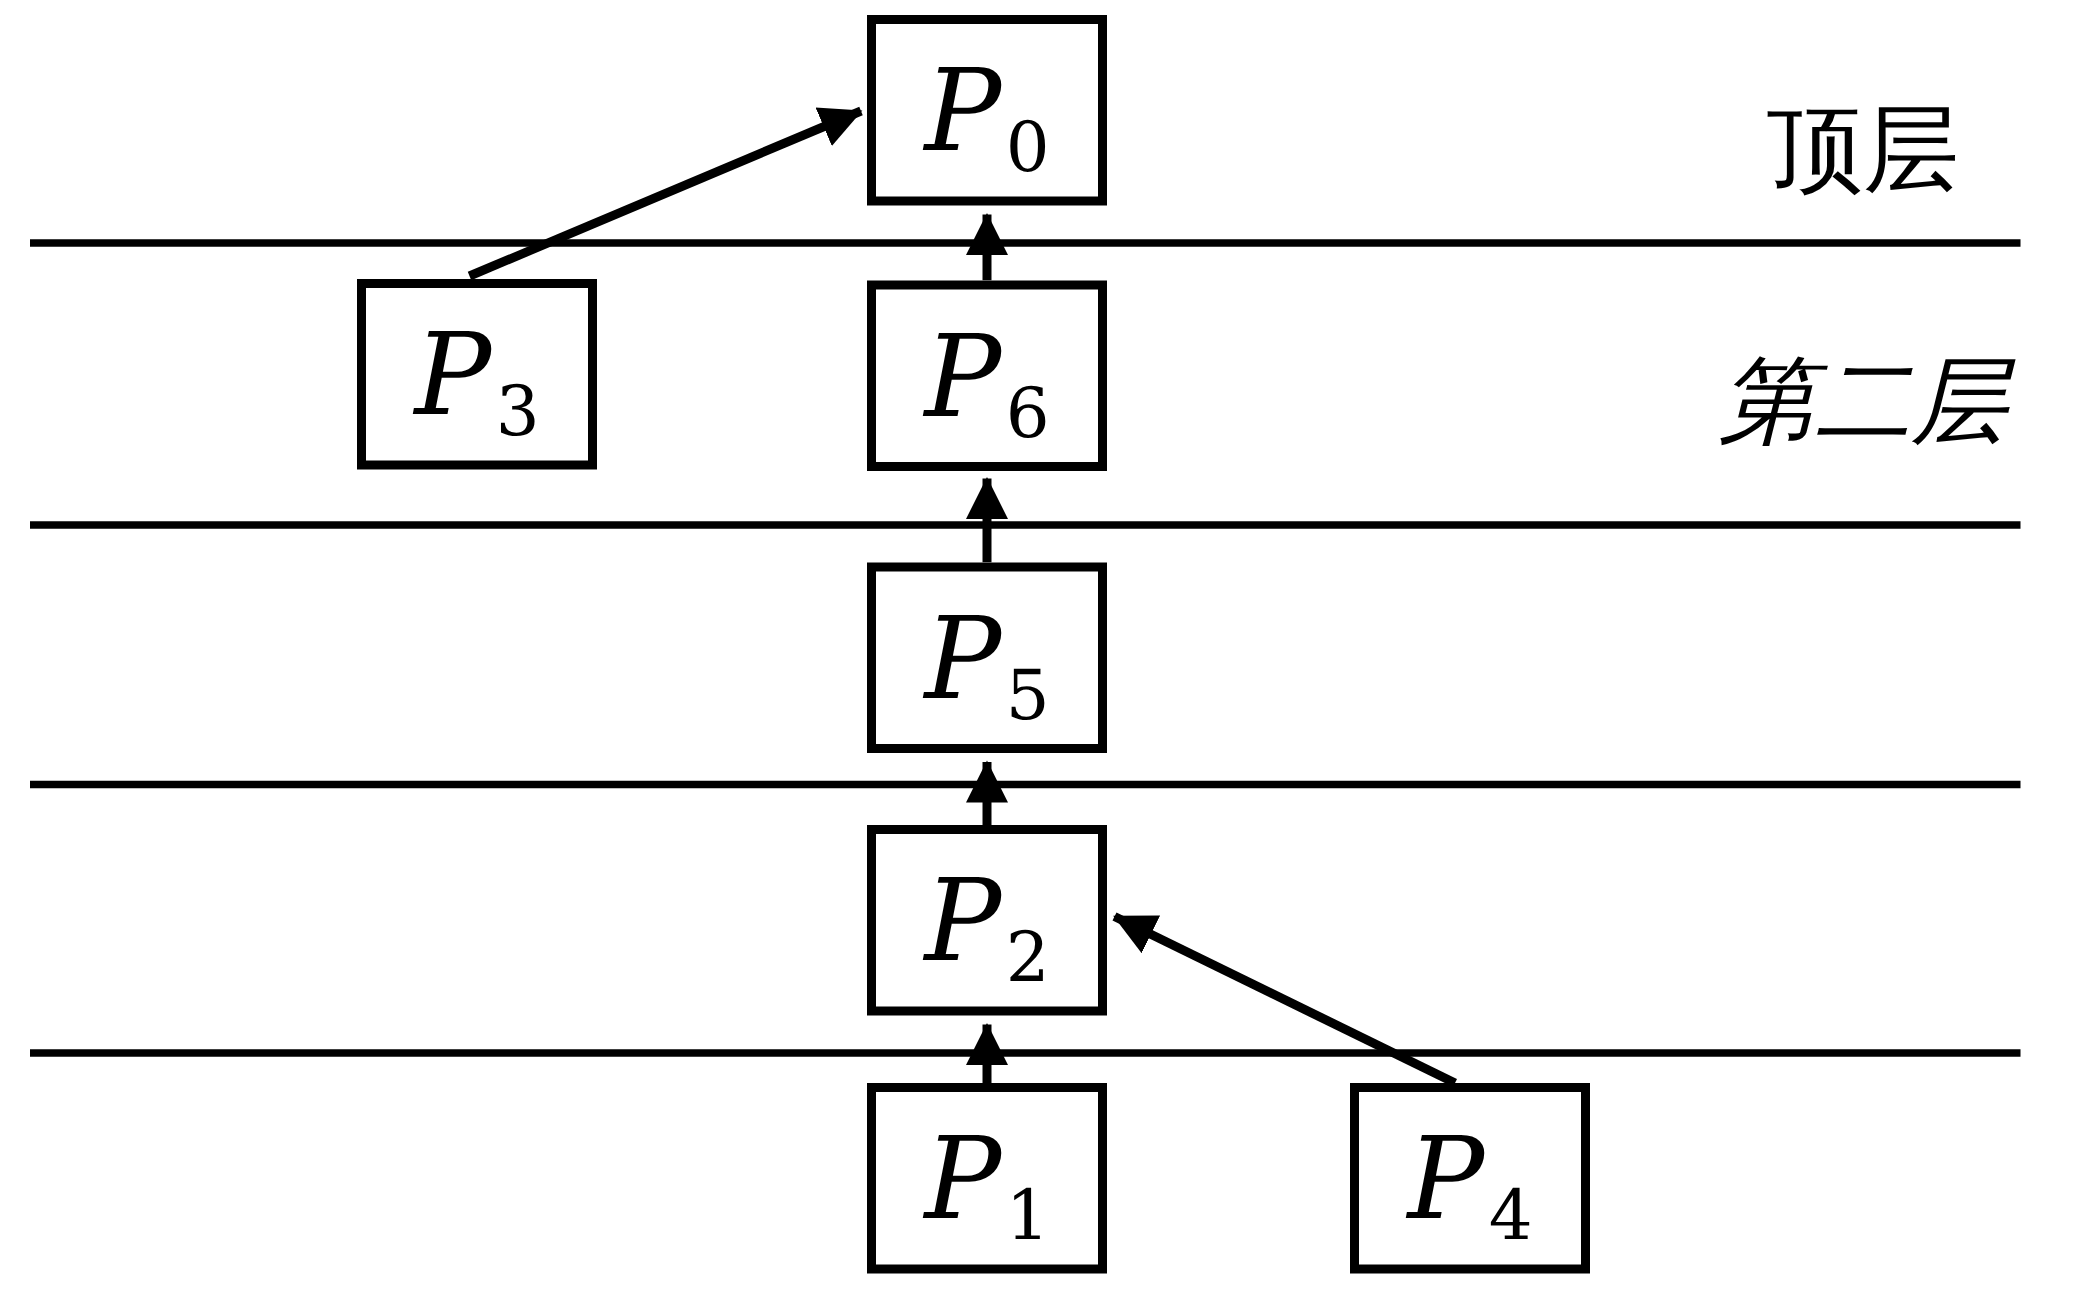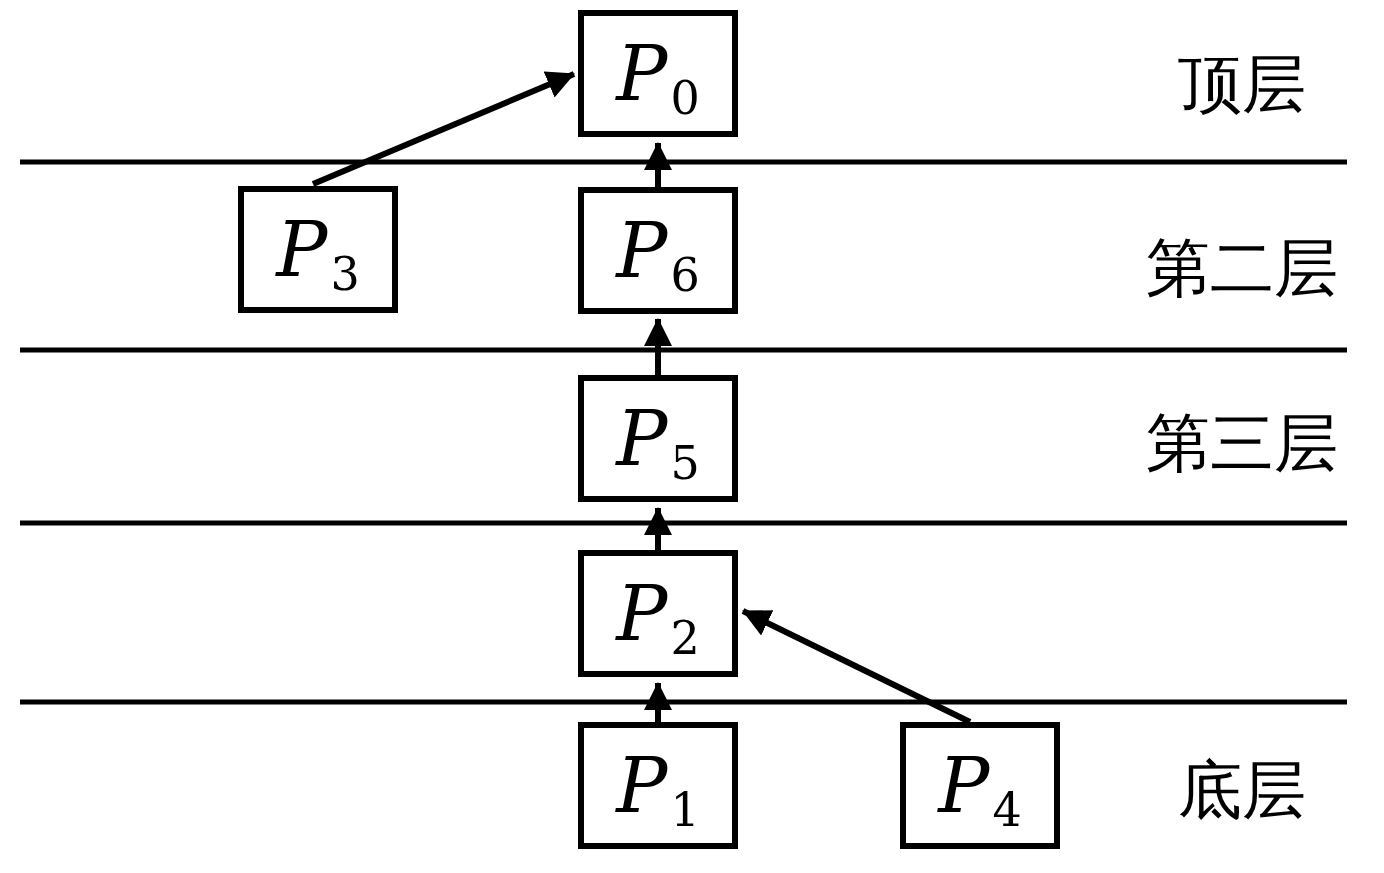"顶层" .layer-top { top: 52px -> 68px }
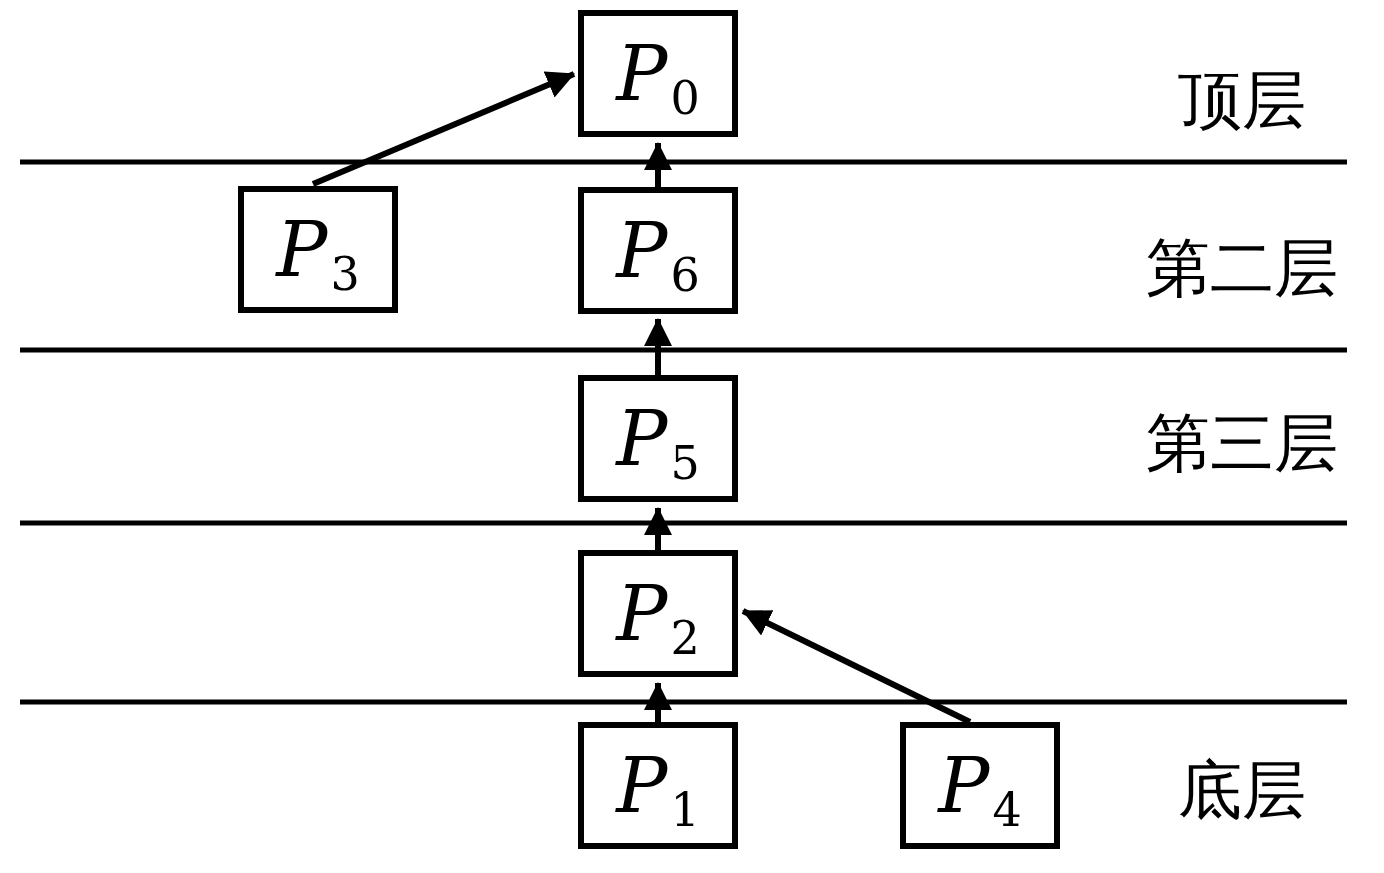"第二层" .layer-second { font-style: none -> italic }
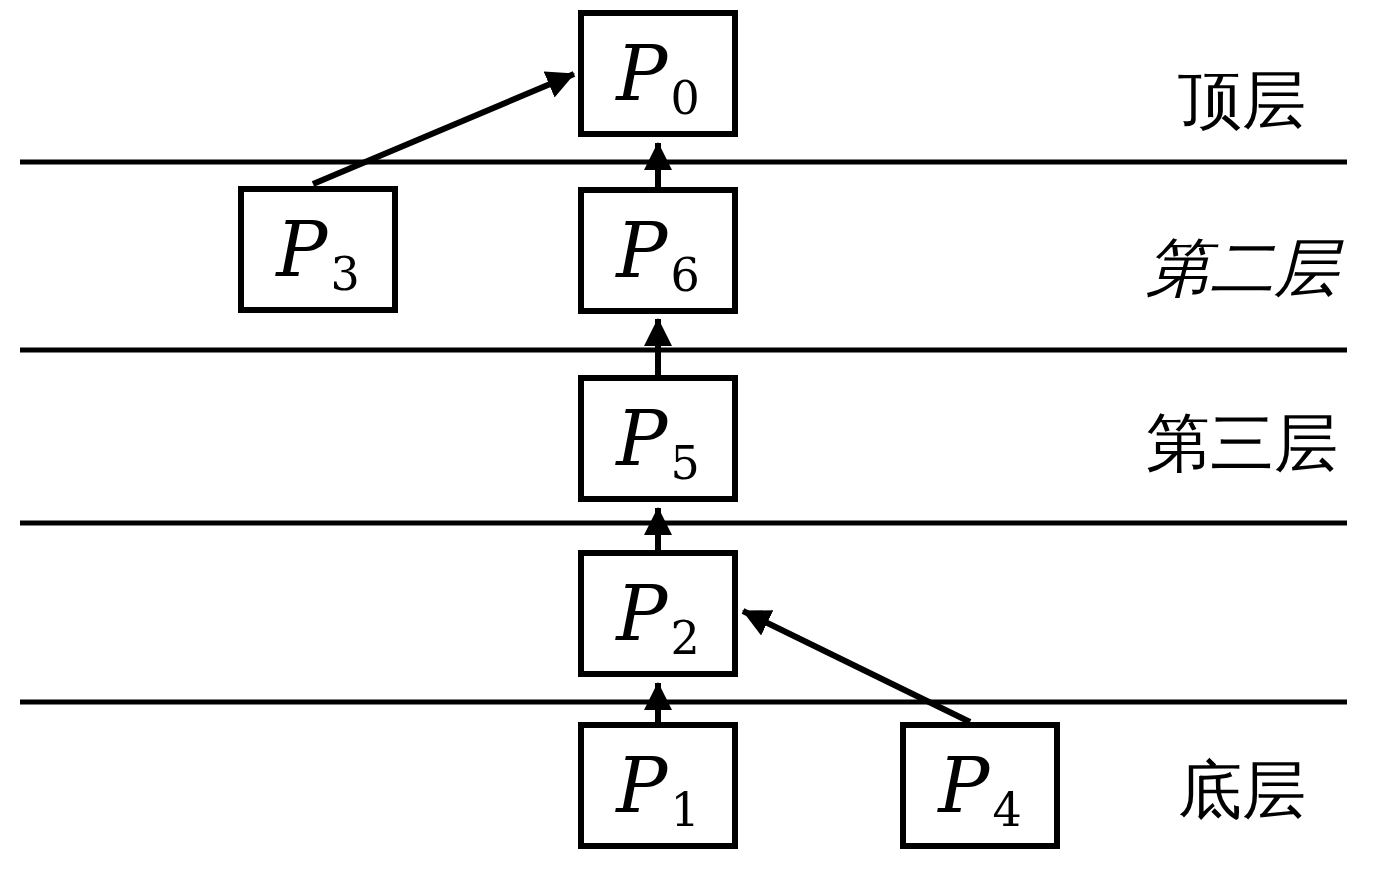"第三层" div.layer-label { html: <div>第三层</div> -> none }
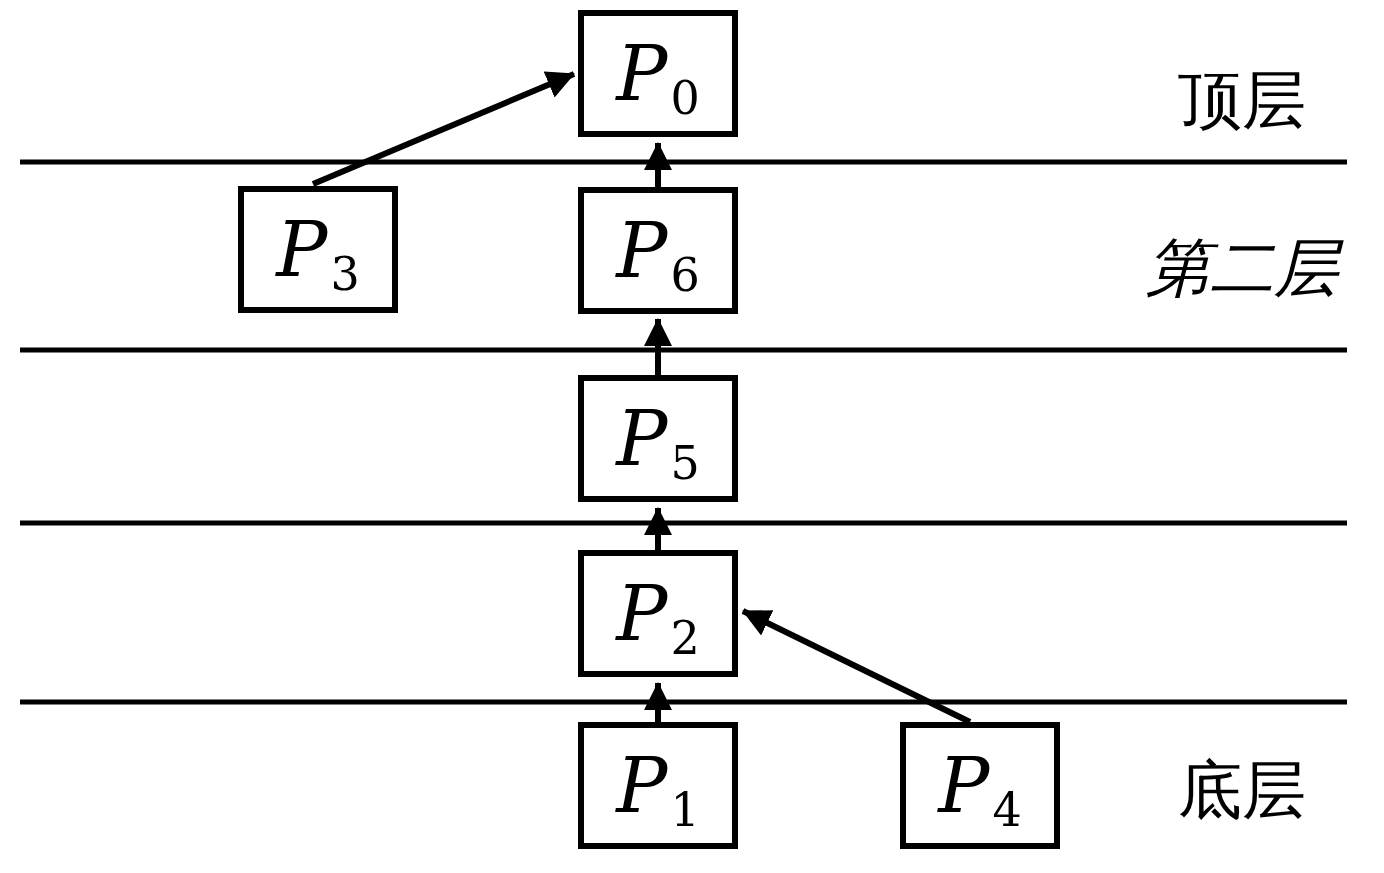"底层" div.layer-label { html: <div>底层</div> -> none }
